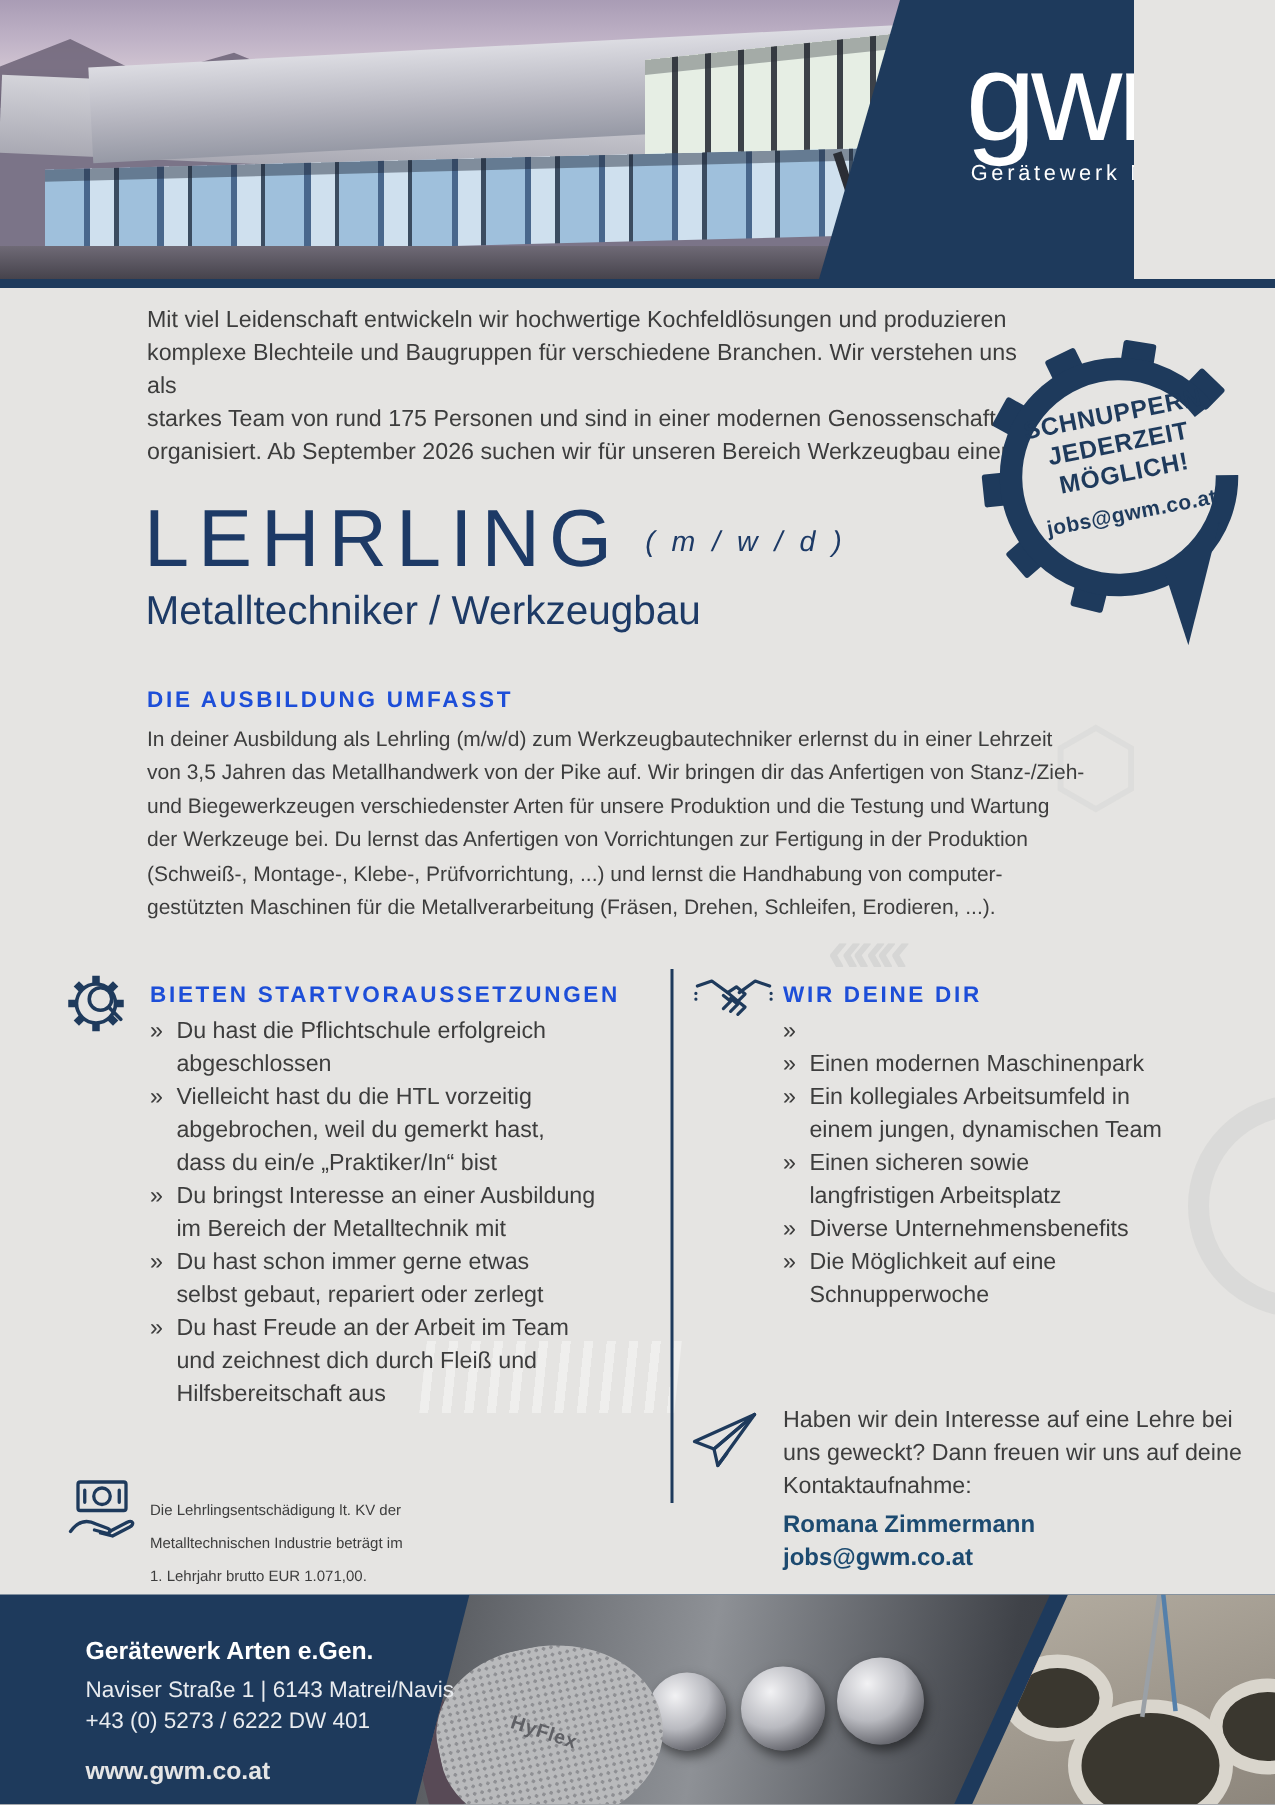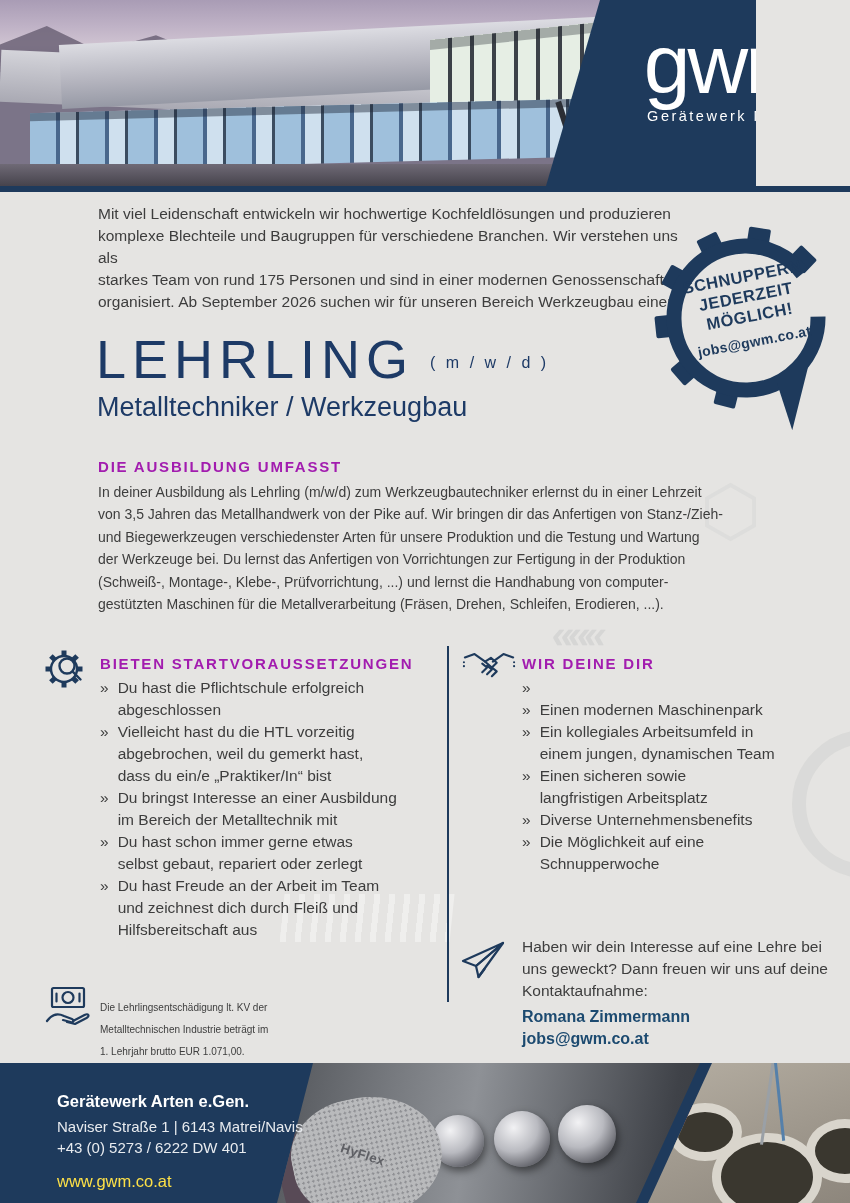"( m / w /" .title .mwd { font-size: 16px -> 19px; font-style: none -> italic }
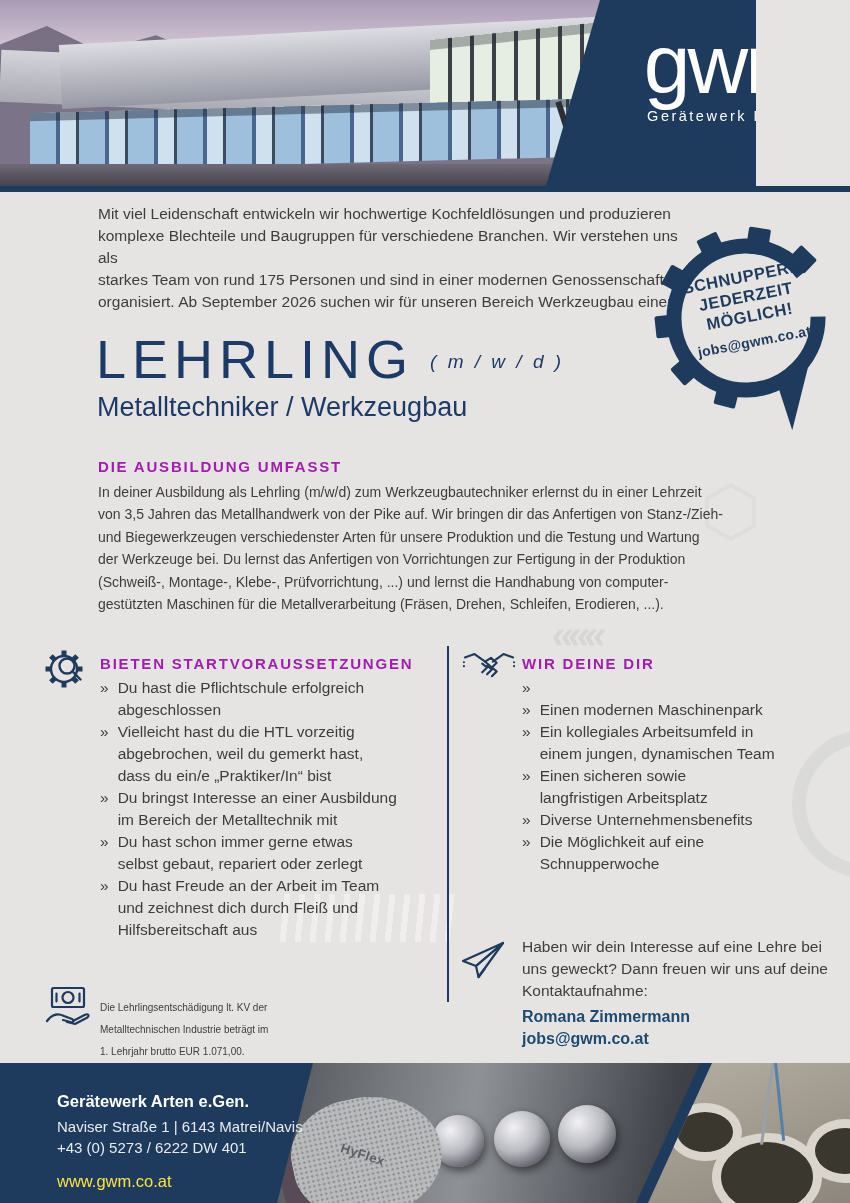"DIE AUSBILDUNG UMFASST" .sec-h { color: #a21caf -> #1d4ed8 }
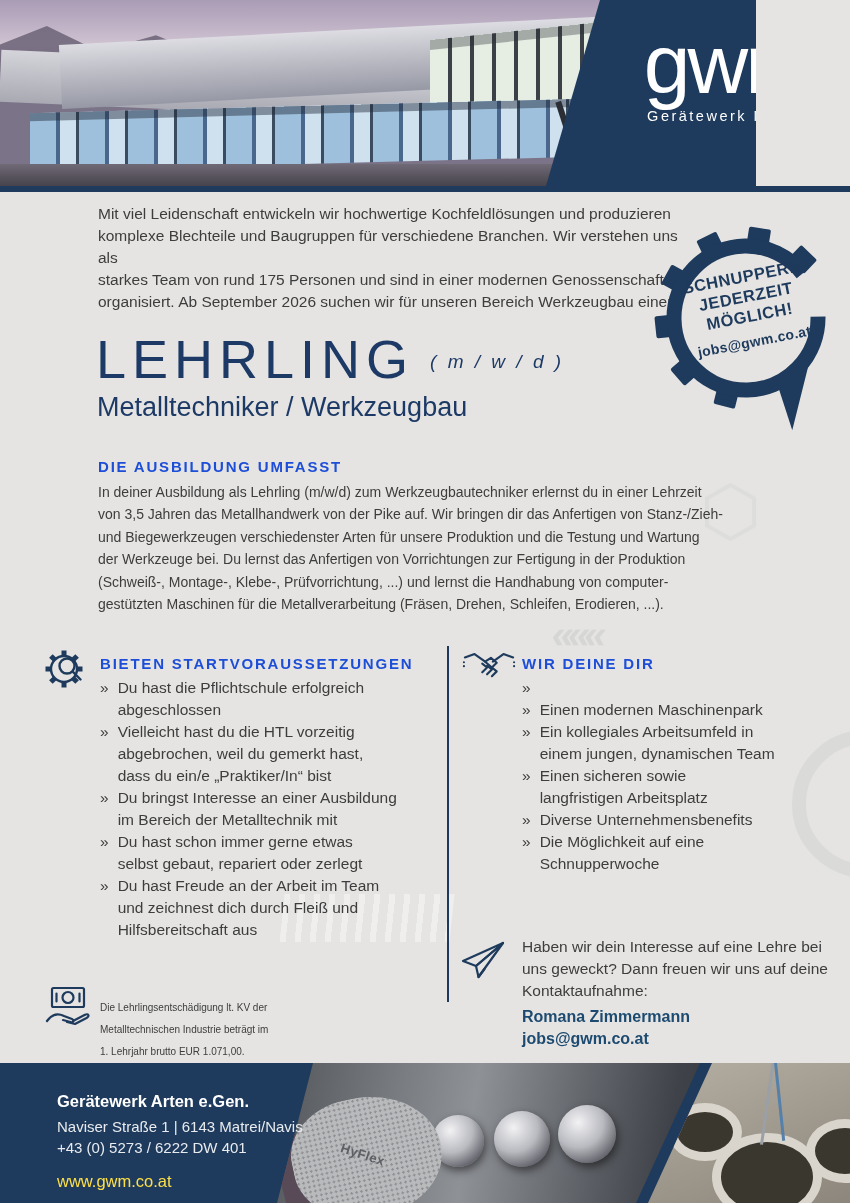"www.gwm.co.at" .f-web { color: #fde047 -> #e5e5e5; font-weight: normal -> bold }
